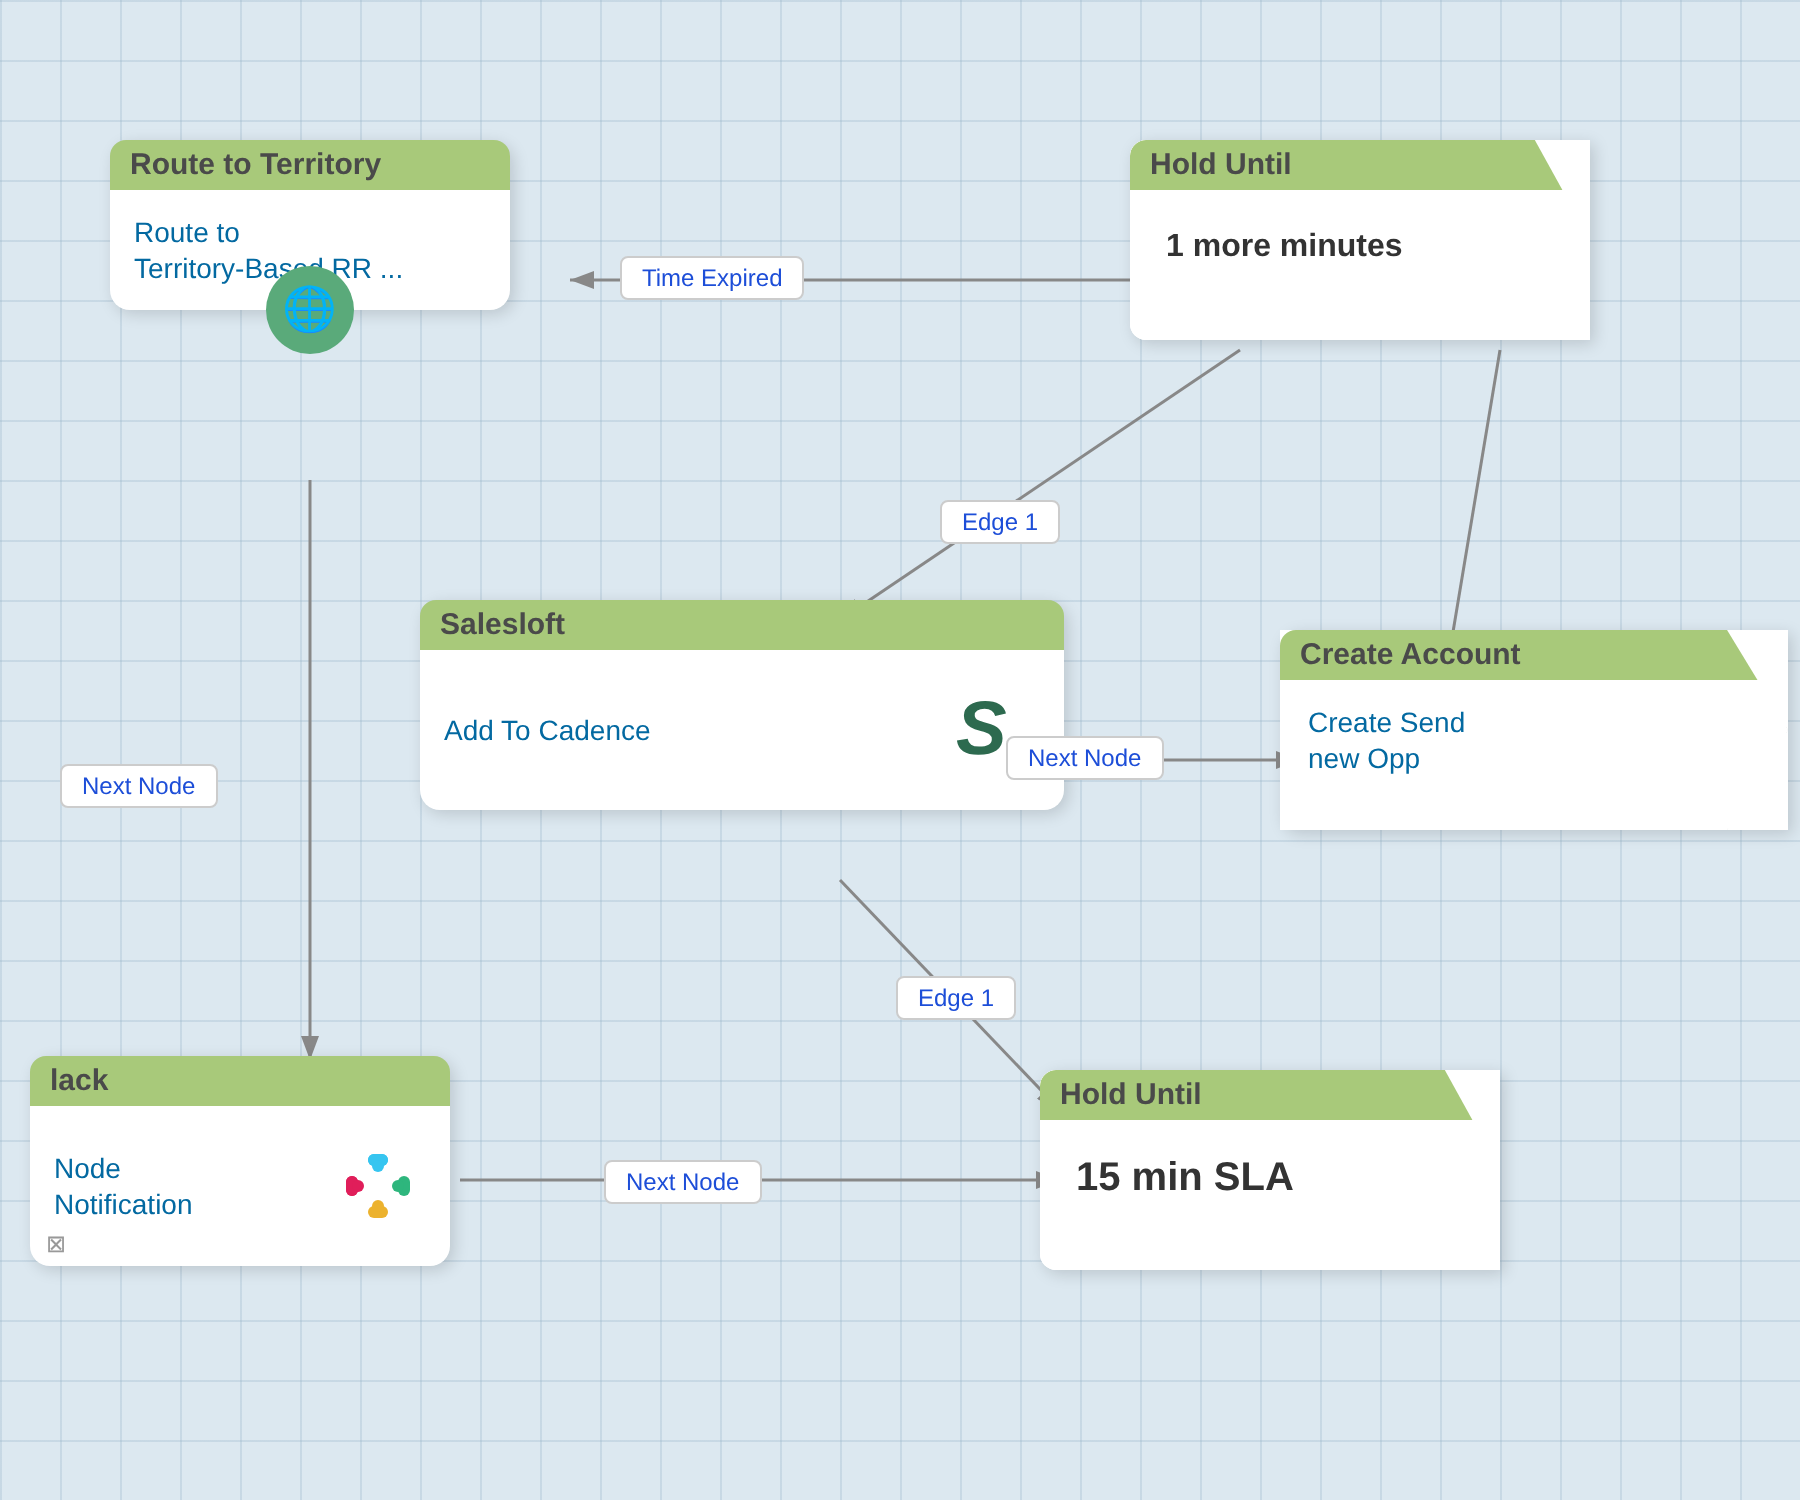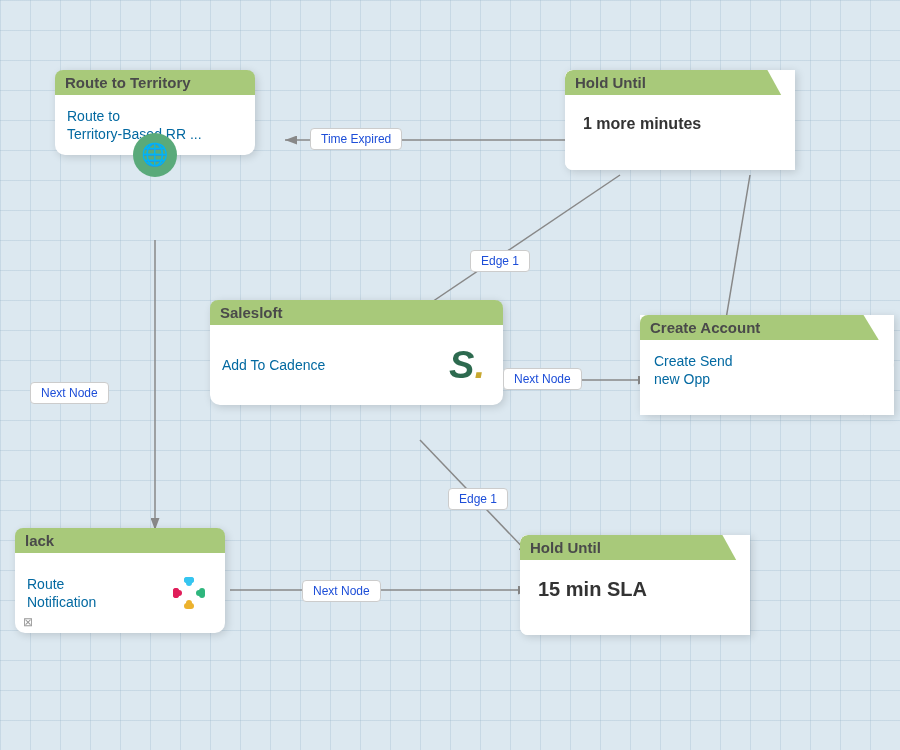"Salesloft" div.node { width: 293px -> 322px }
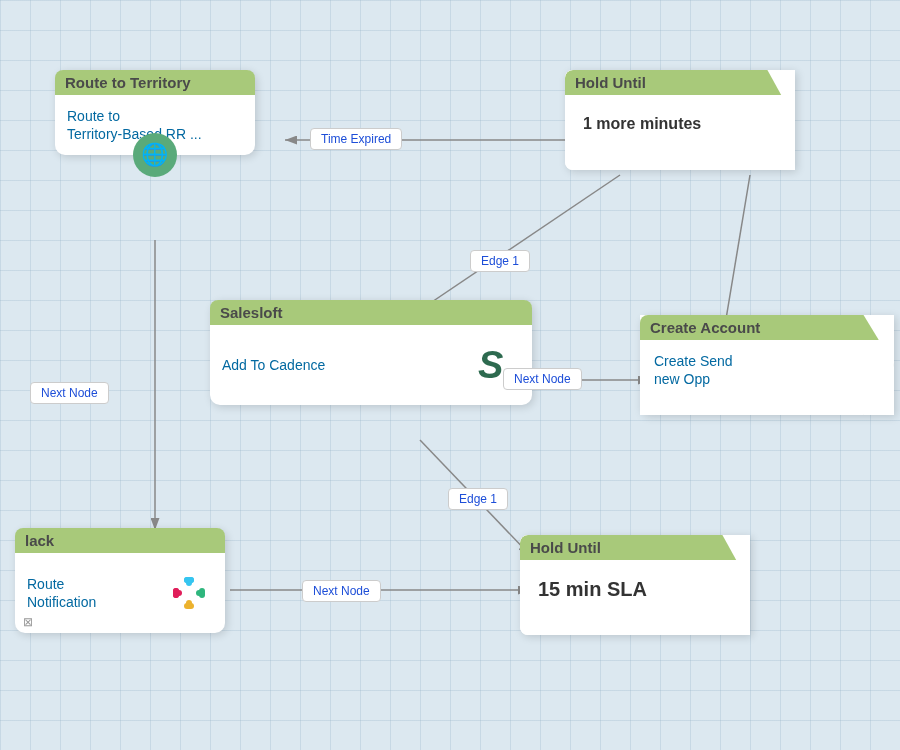"Route" div.node-label { text: Route -> Node }
